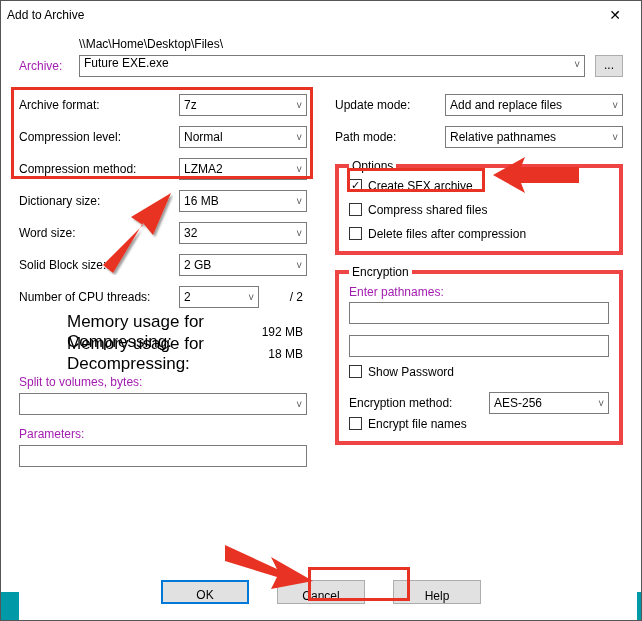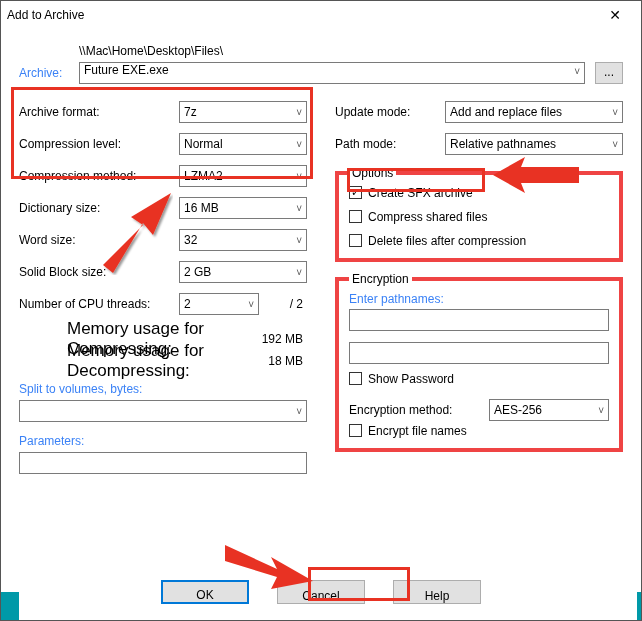"\\Mac\Home\Desktop\Files\" div.row { margin-top: 7px -> none }
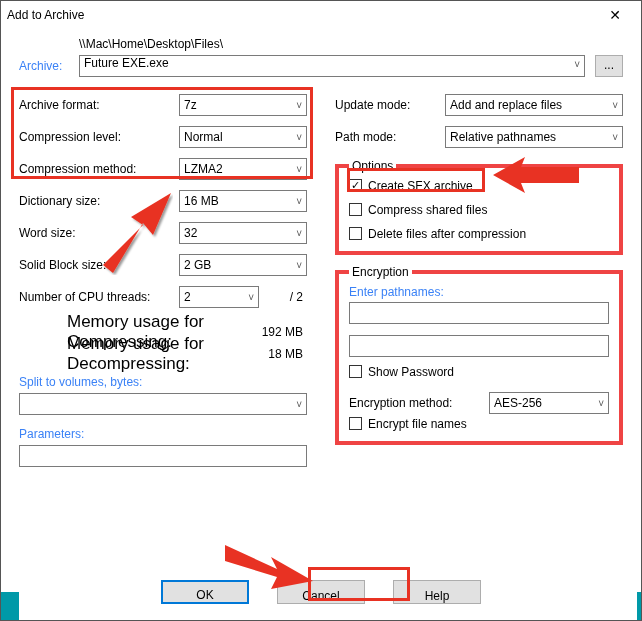"Archive:" .label { color: #3b82f6 -> #a21caf }
